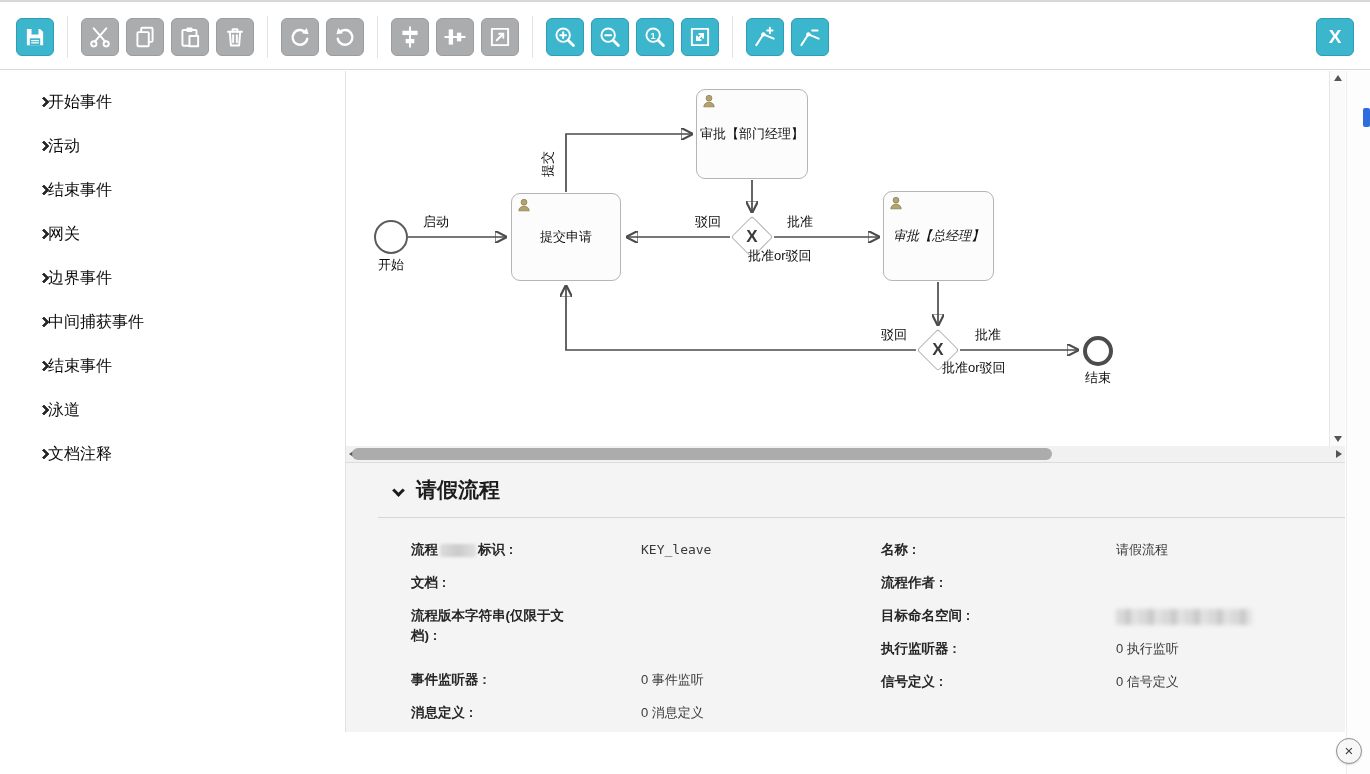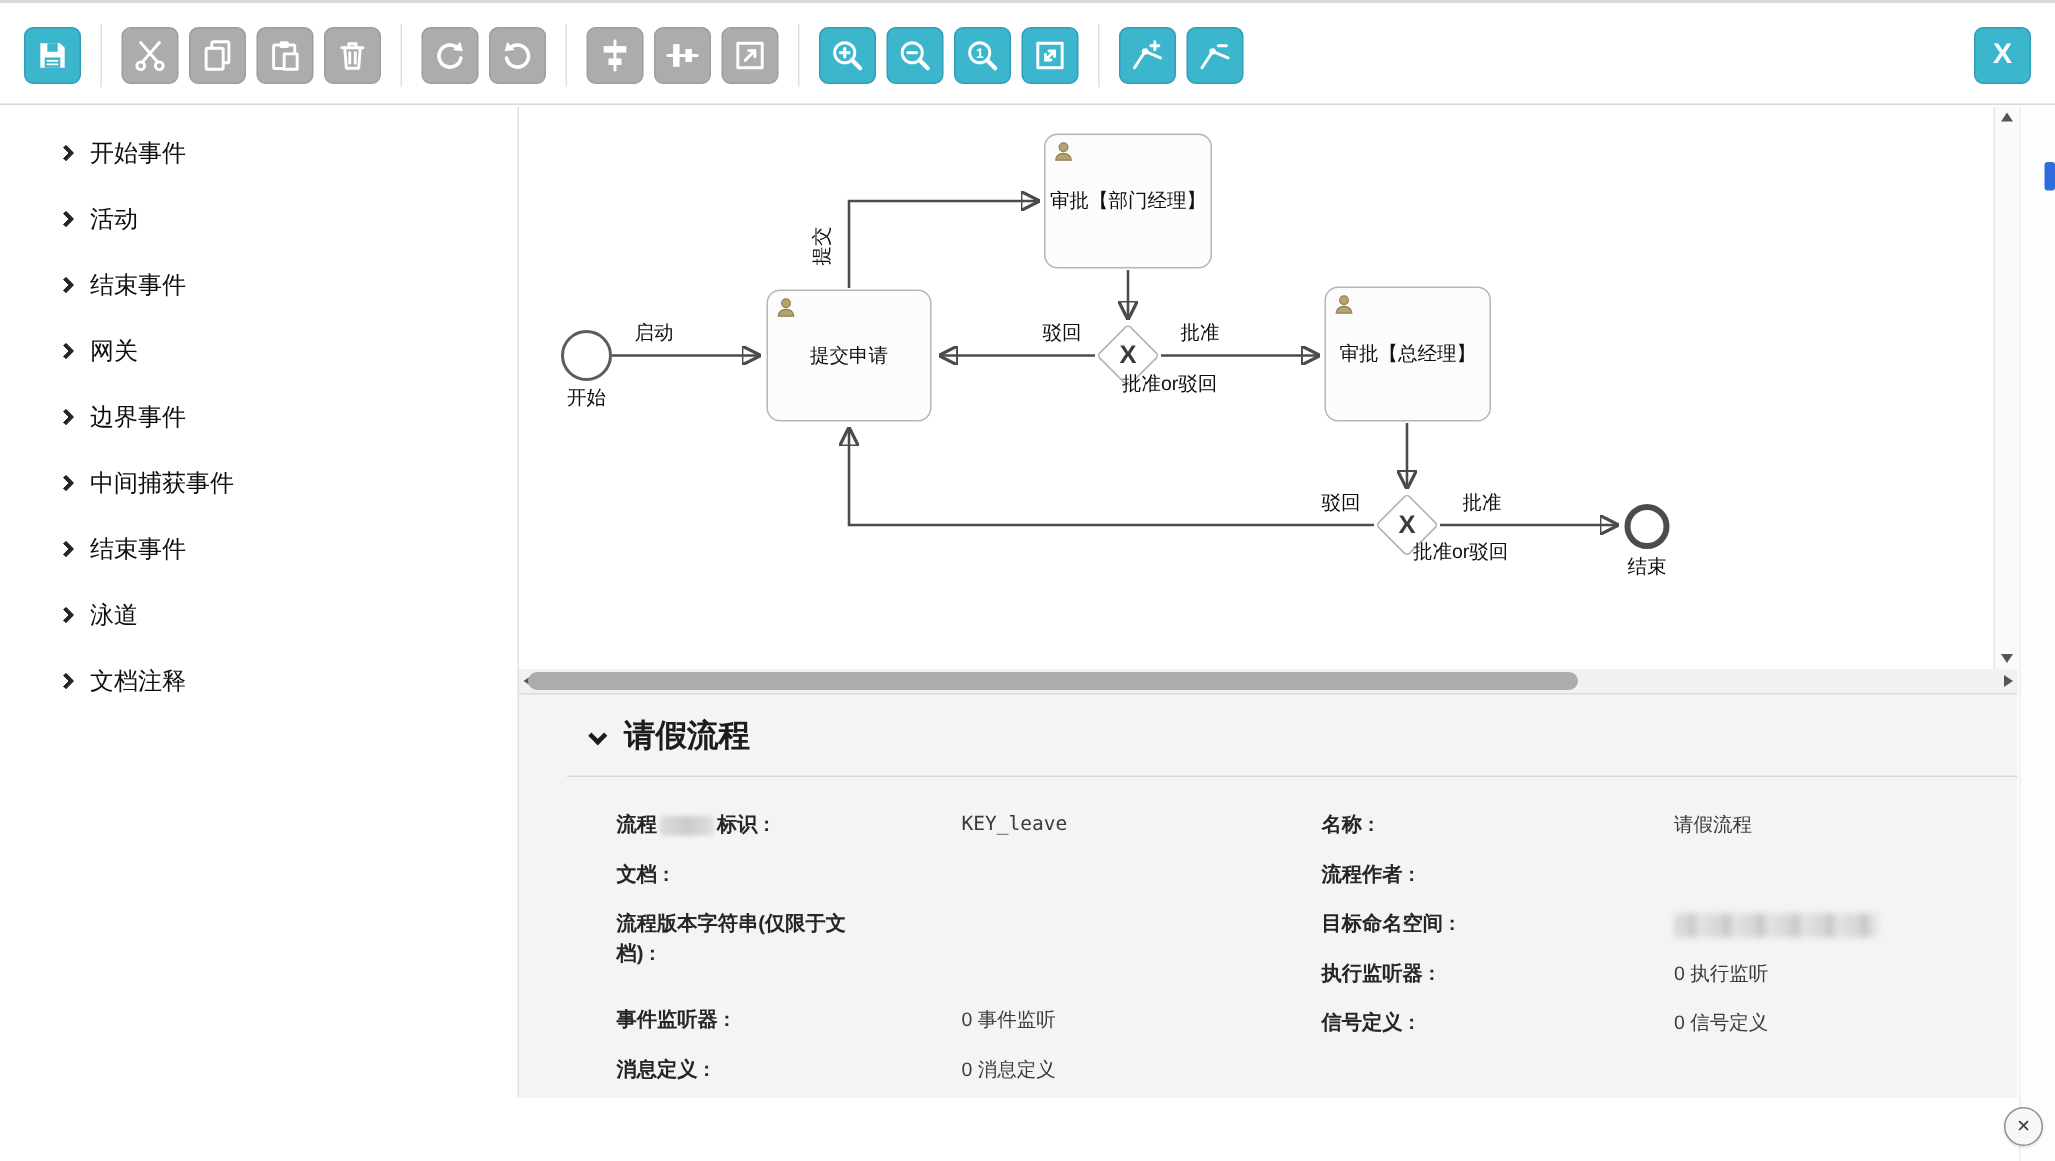"开始事件" .pal-item { gap: 12px -> none }
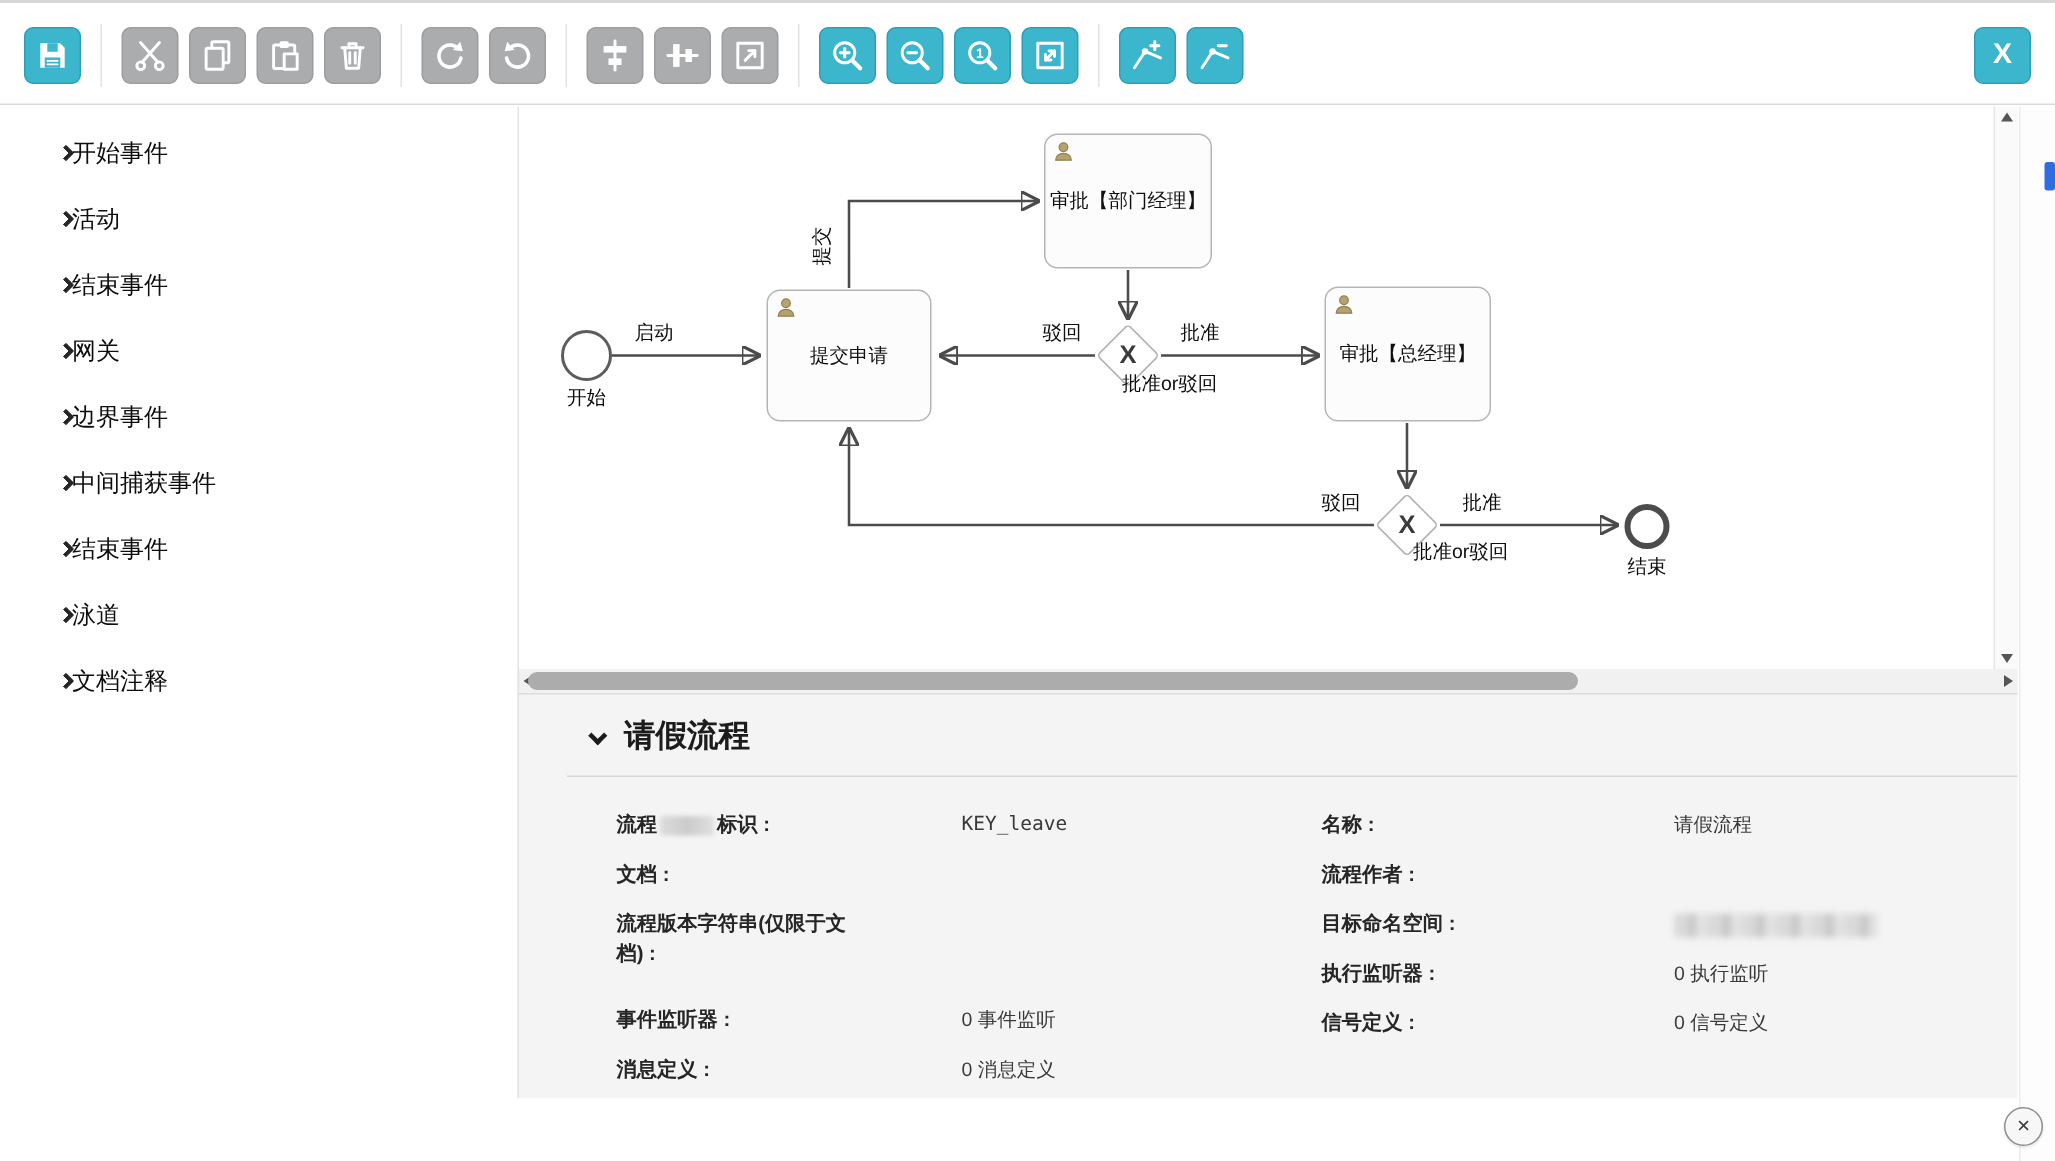"审批【总经理】" div.task { font-style: none -> italic }
